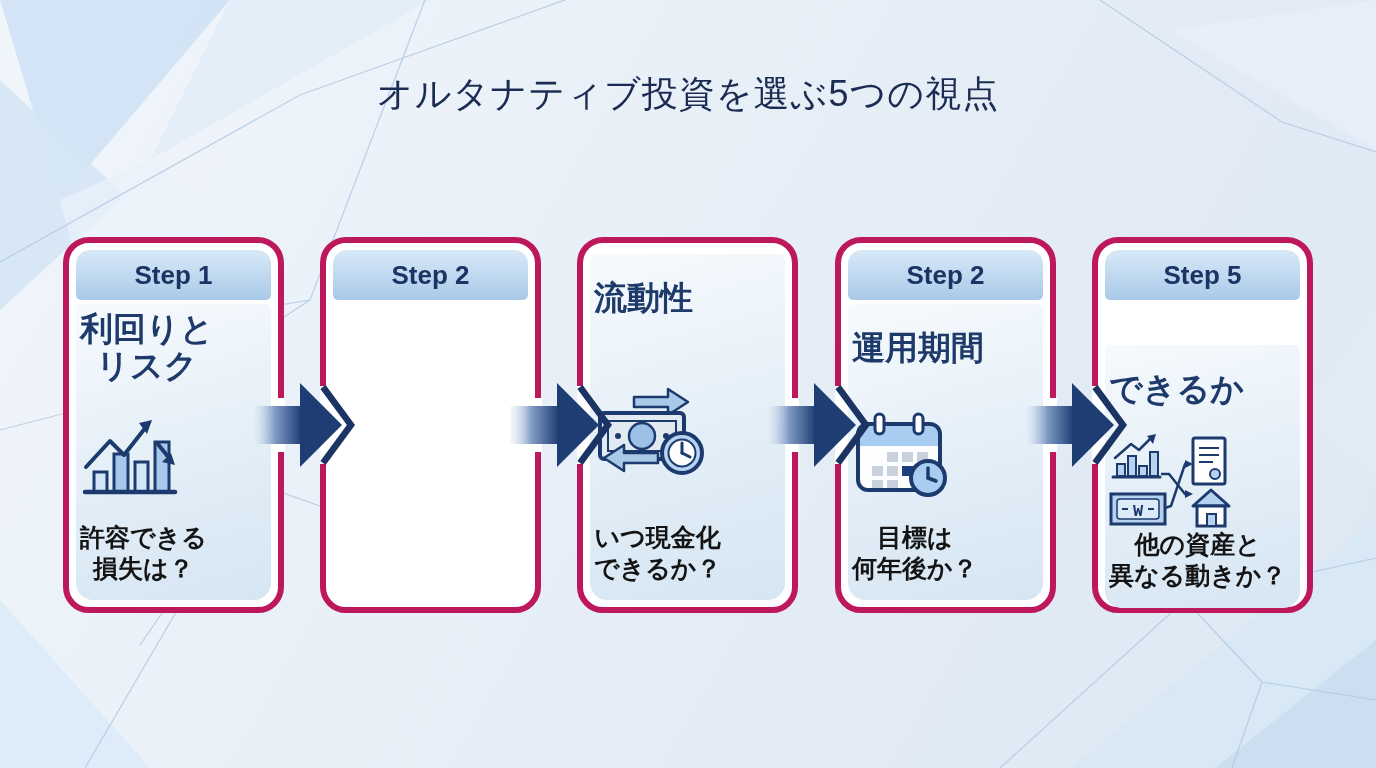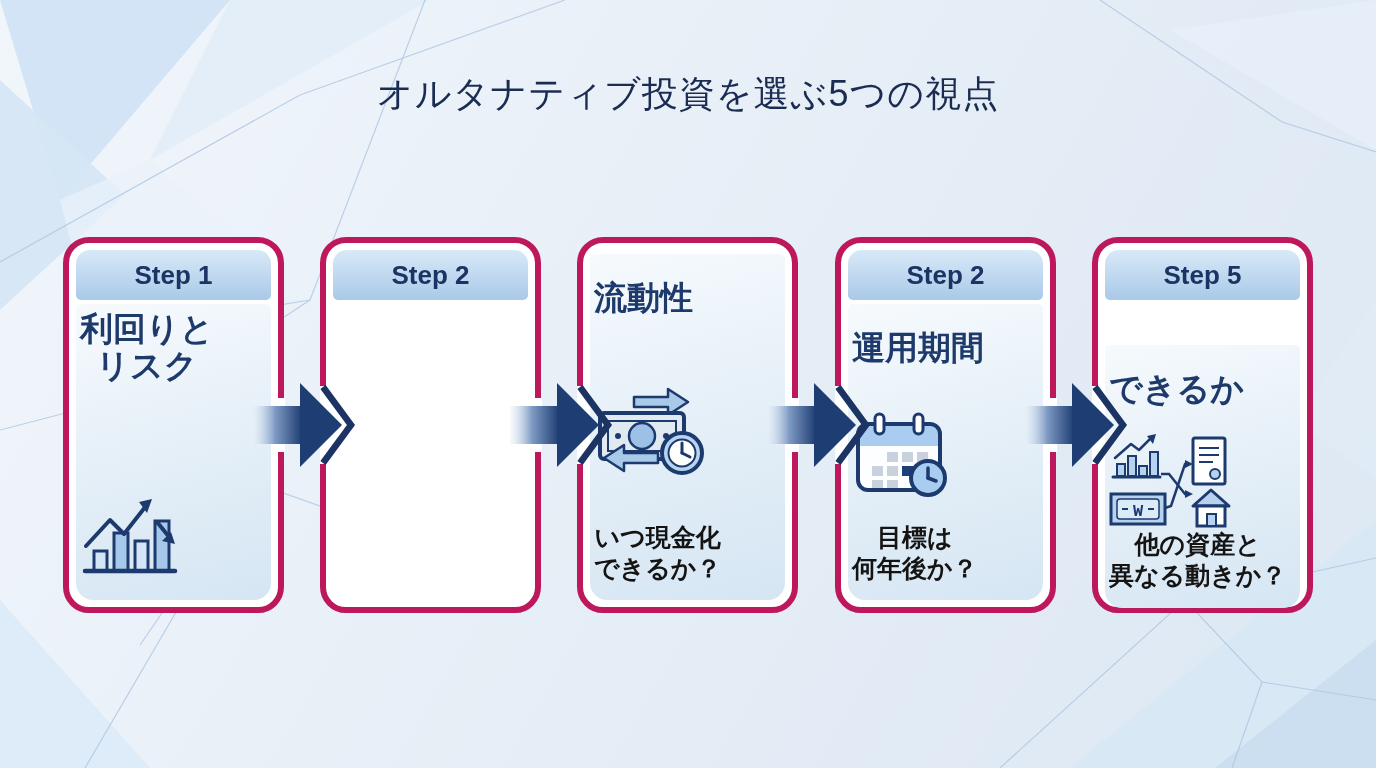"許容できる" div.question { html: none -> <div>許容できる 損失は？</div> }
